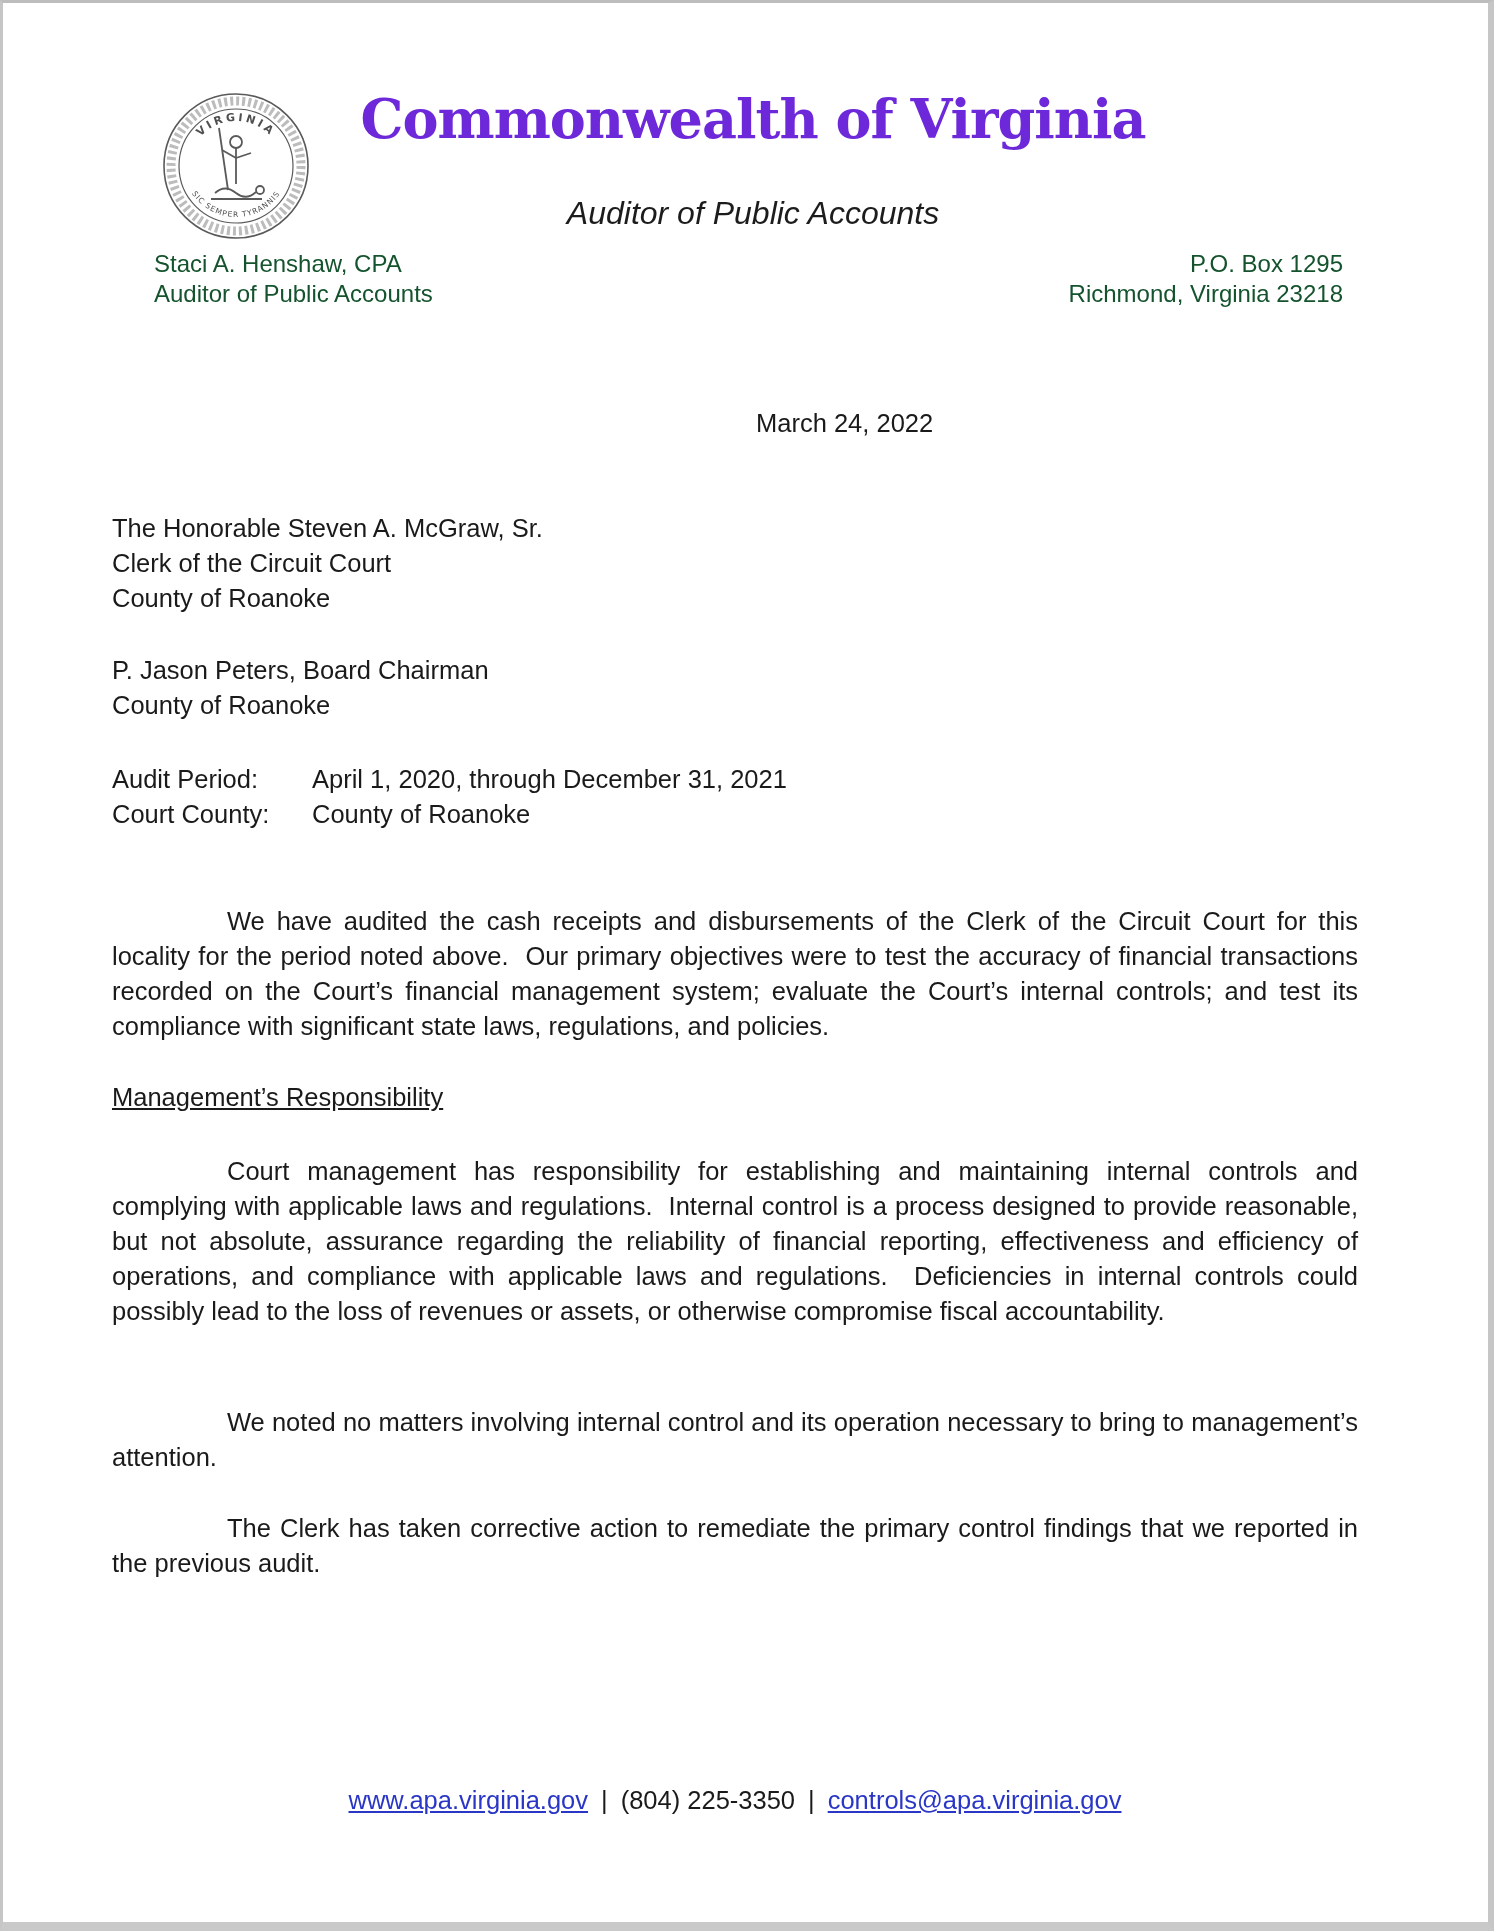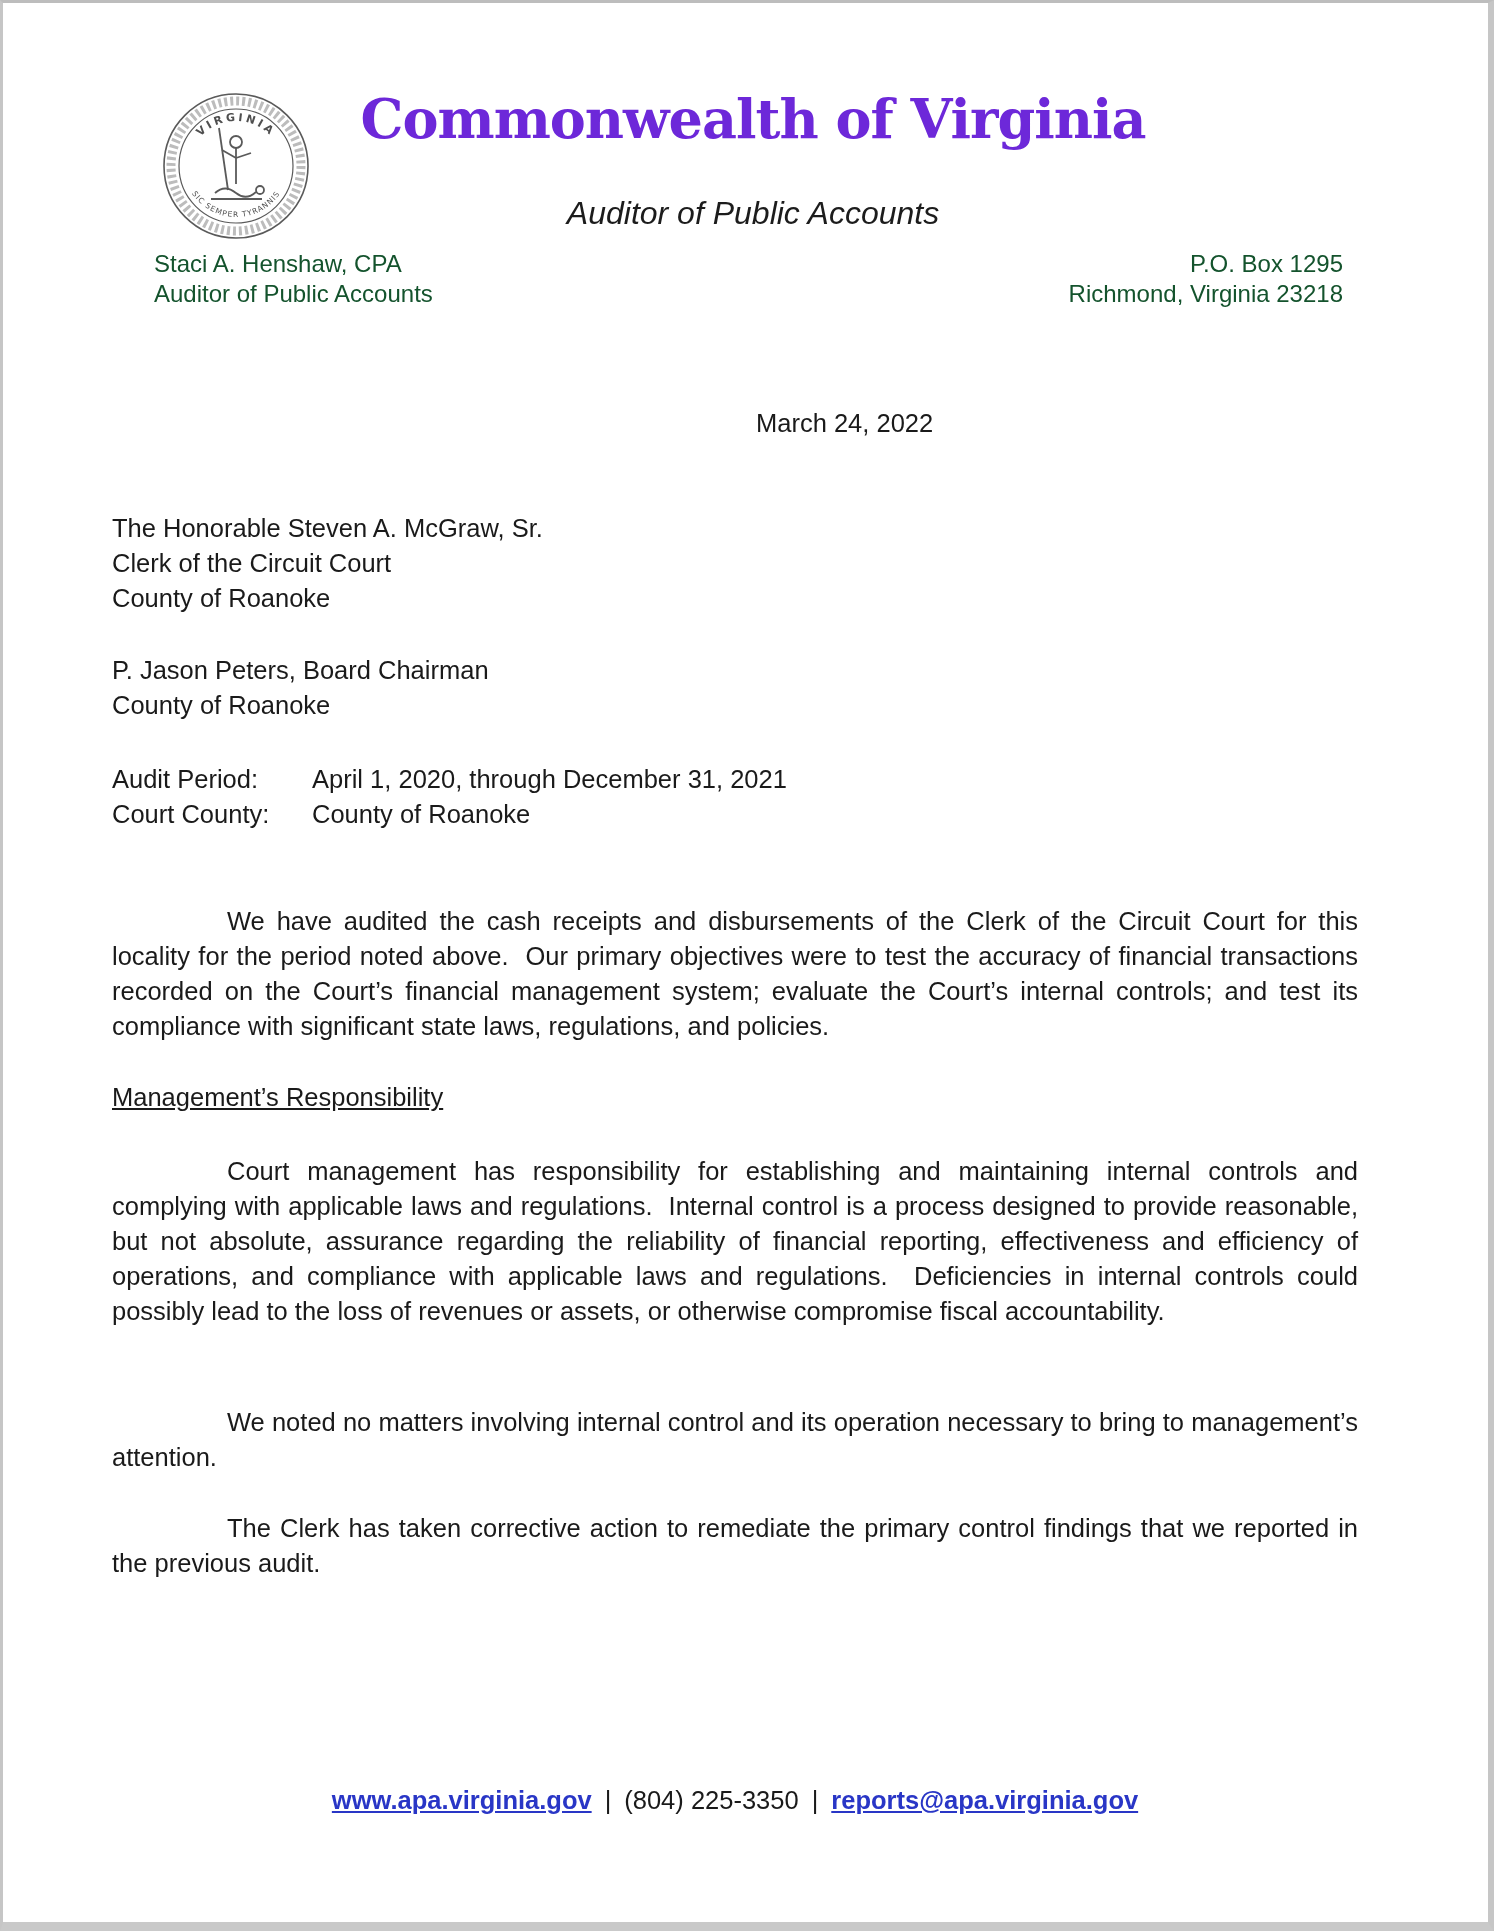"www.apa.virginia.gov" a.link { font-weight: bold -> none }
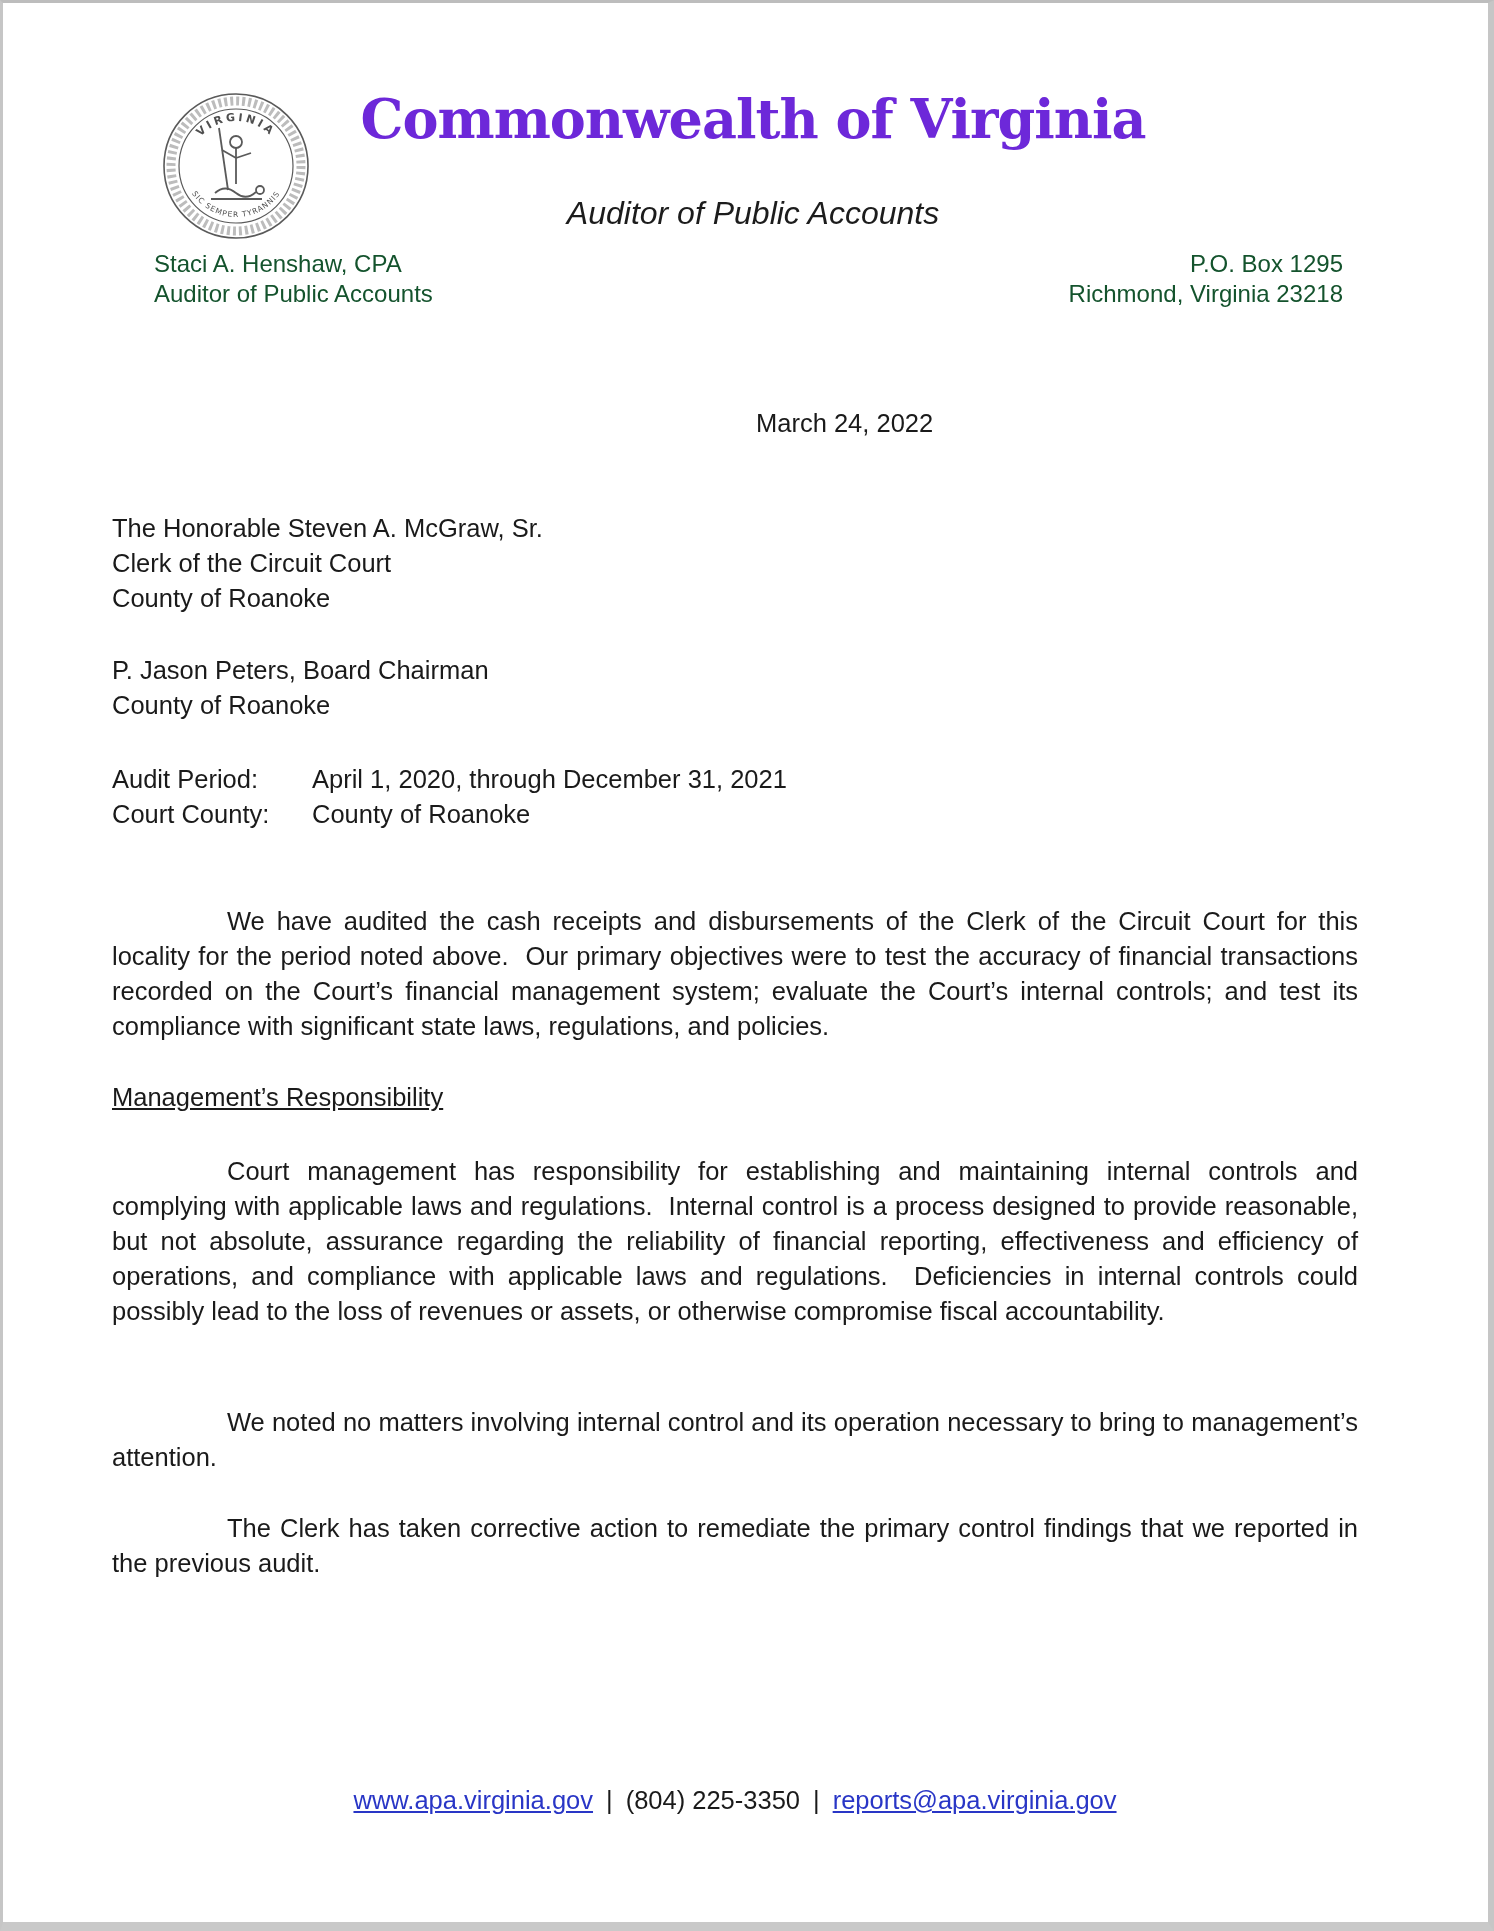"reports@apa.virginia.gov" a.link { text: reports@apa.virginia.gov -> controls@apa.virginia.gov }
